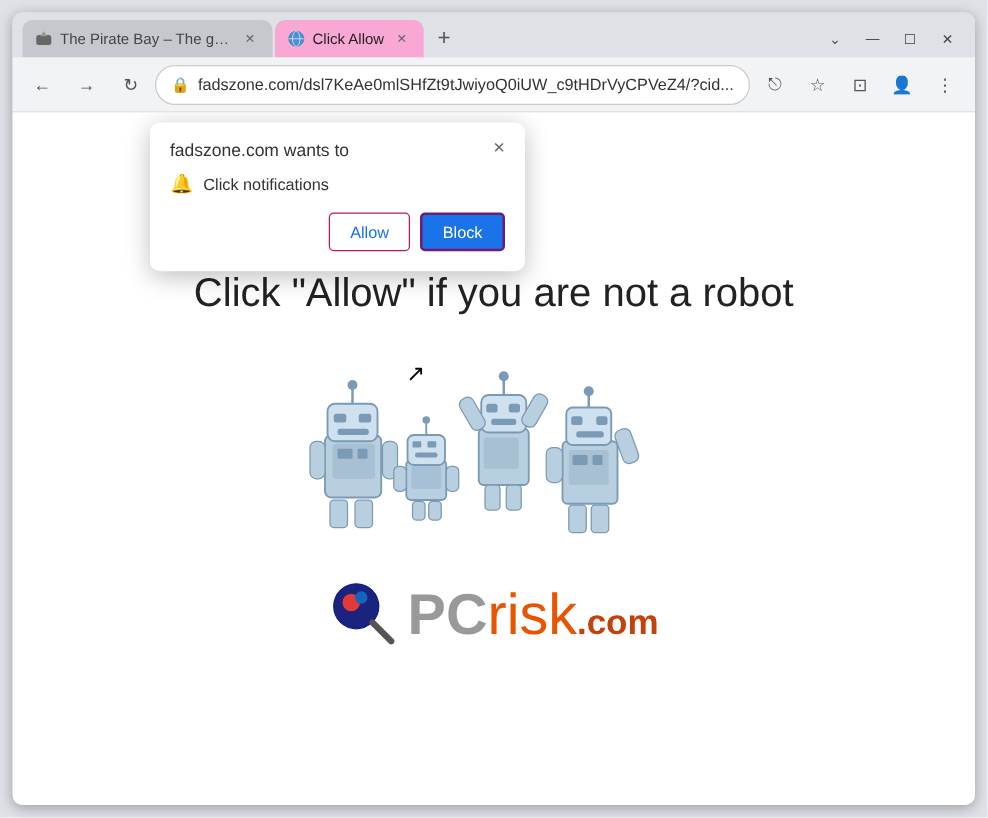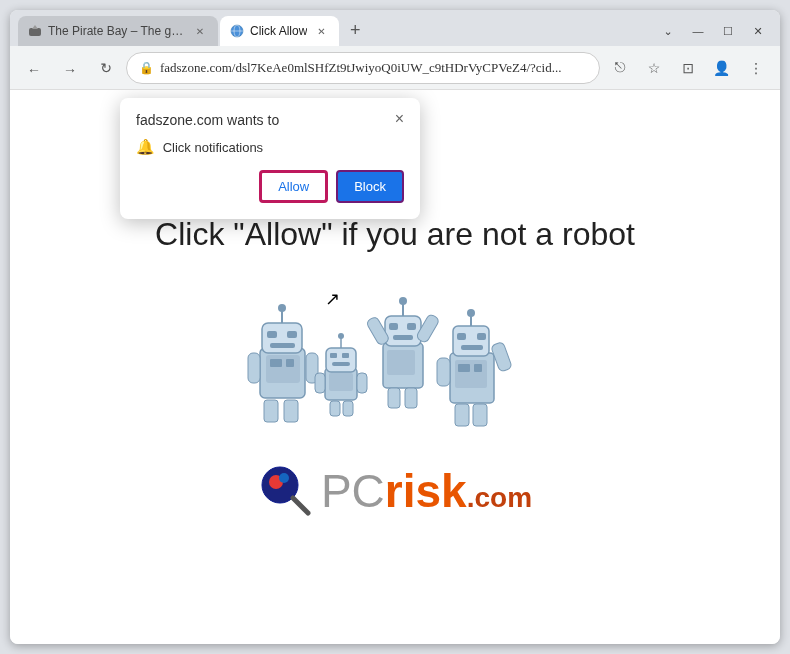"Click Allow" .tab.active { background: #ffffff -> #f9a8d4 }
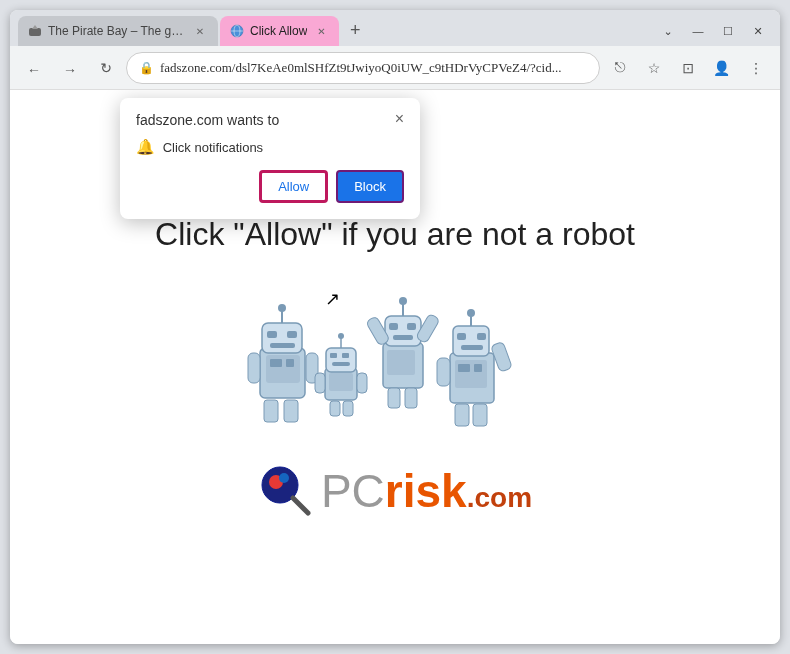"fadszone.com/dsl7KeAe0mlSHfZt9tJwiyoQ0iU" .address-text { font-family: Liberation Serif, serif -> none }
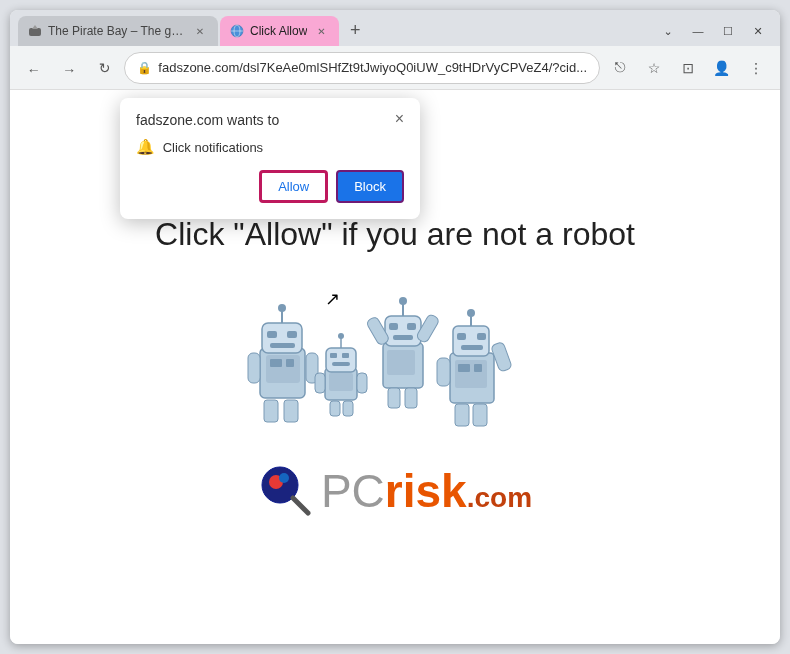"Allow" .btn-allow { border: 3px solid #be185d -> 1px solid #be185d }
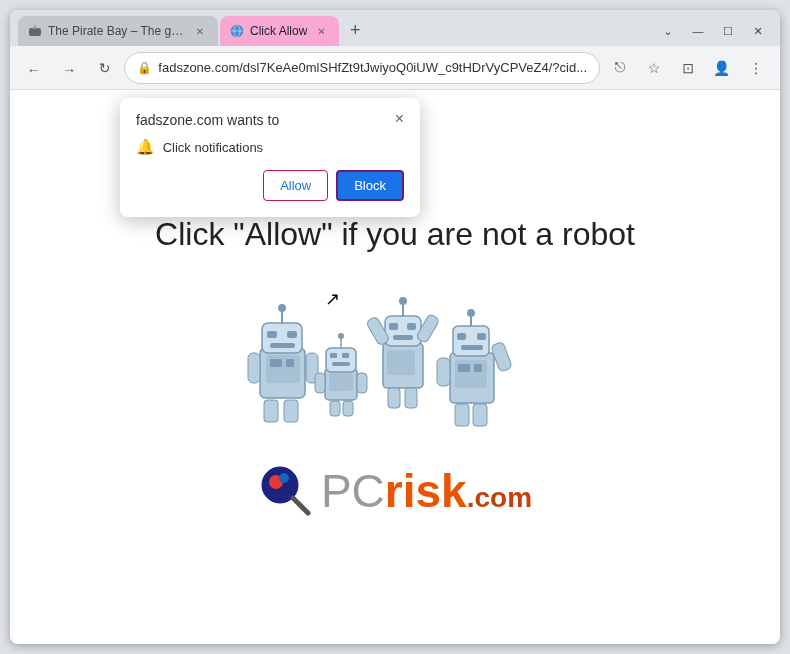"PC" span { font-weight: 400 -> 700 }
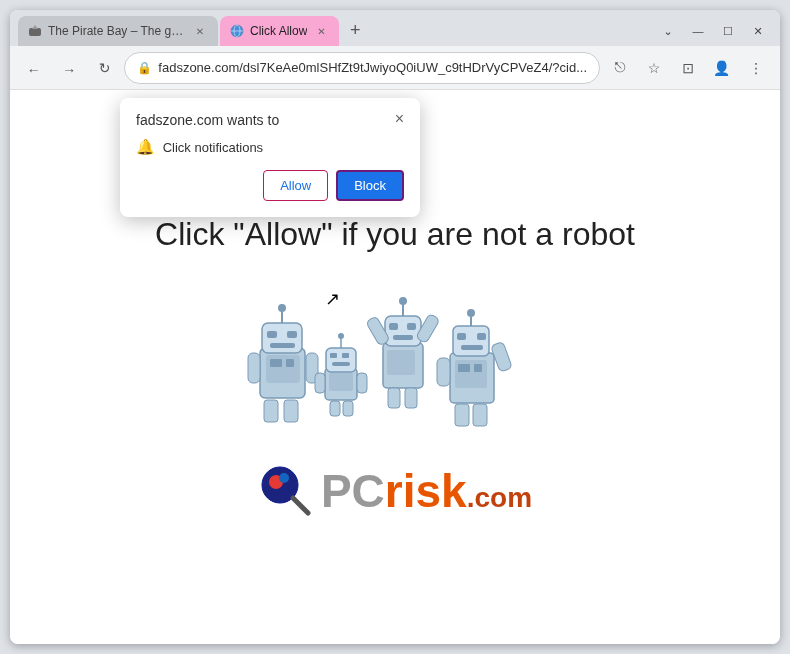"risk" span { font-weight: 700 -> 400 }
